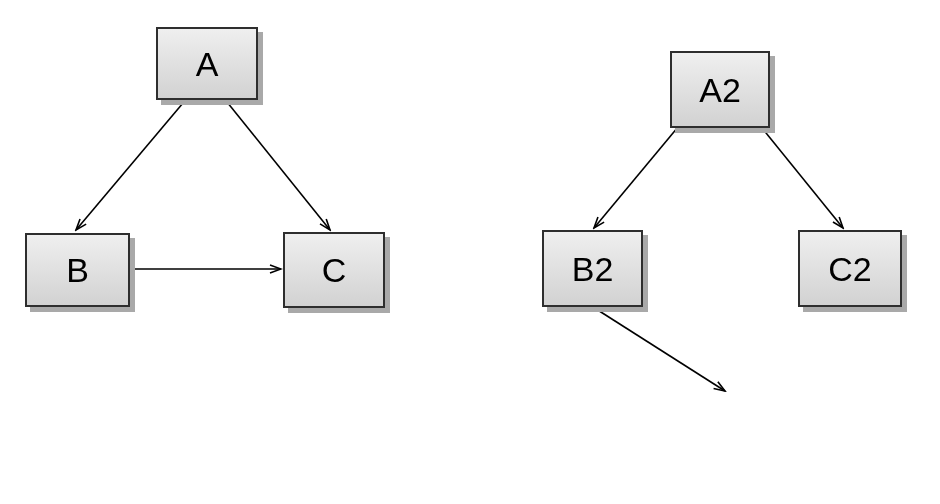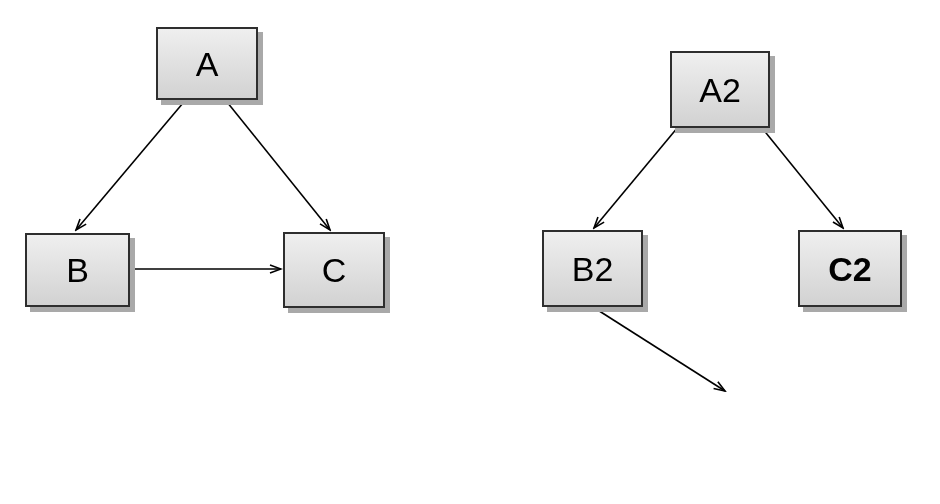"C2" div.node { font-weight: bold -> none }
